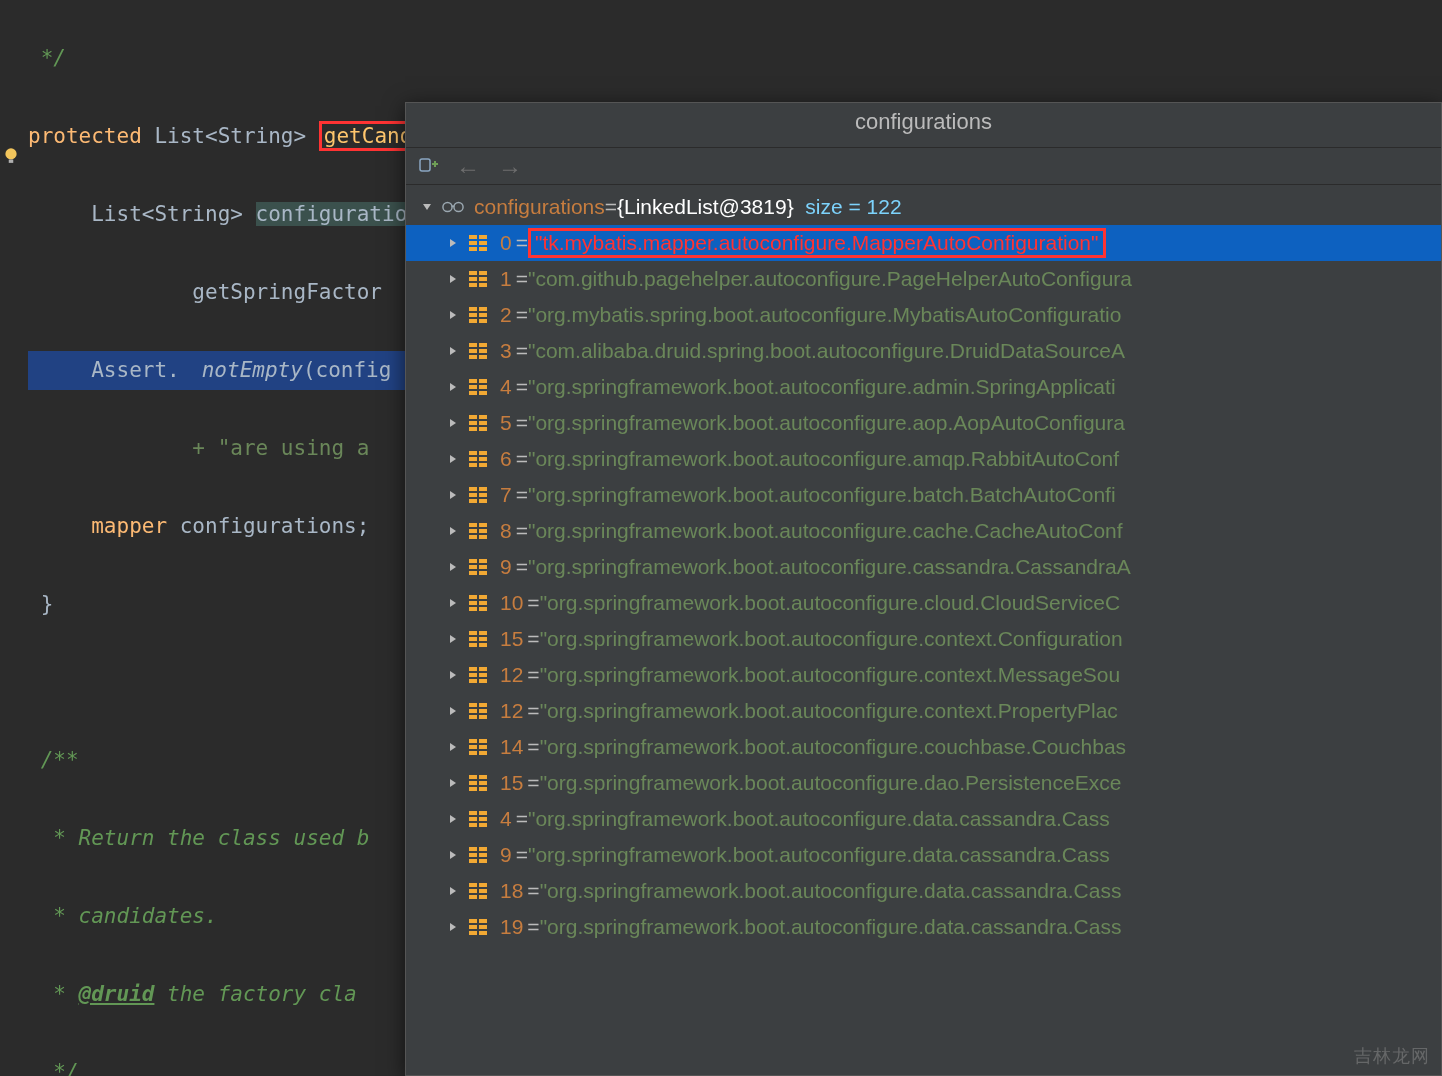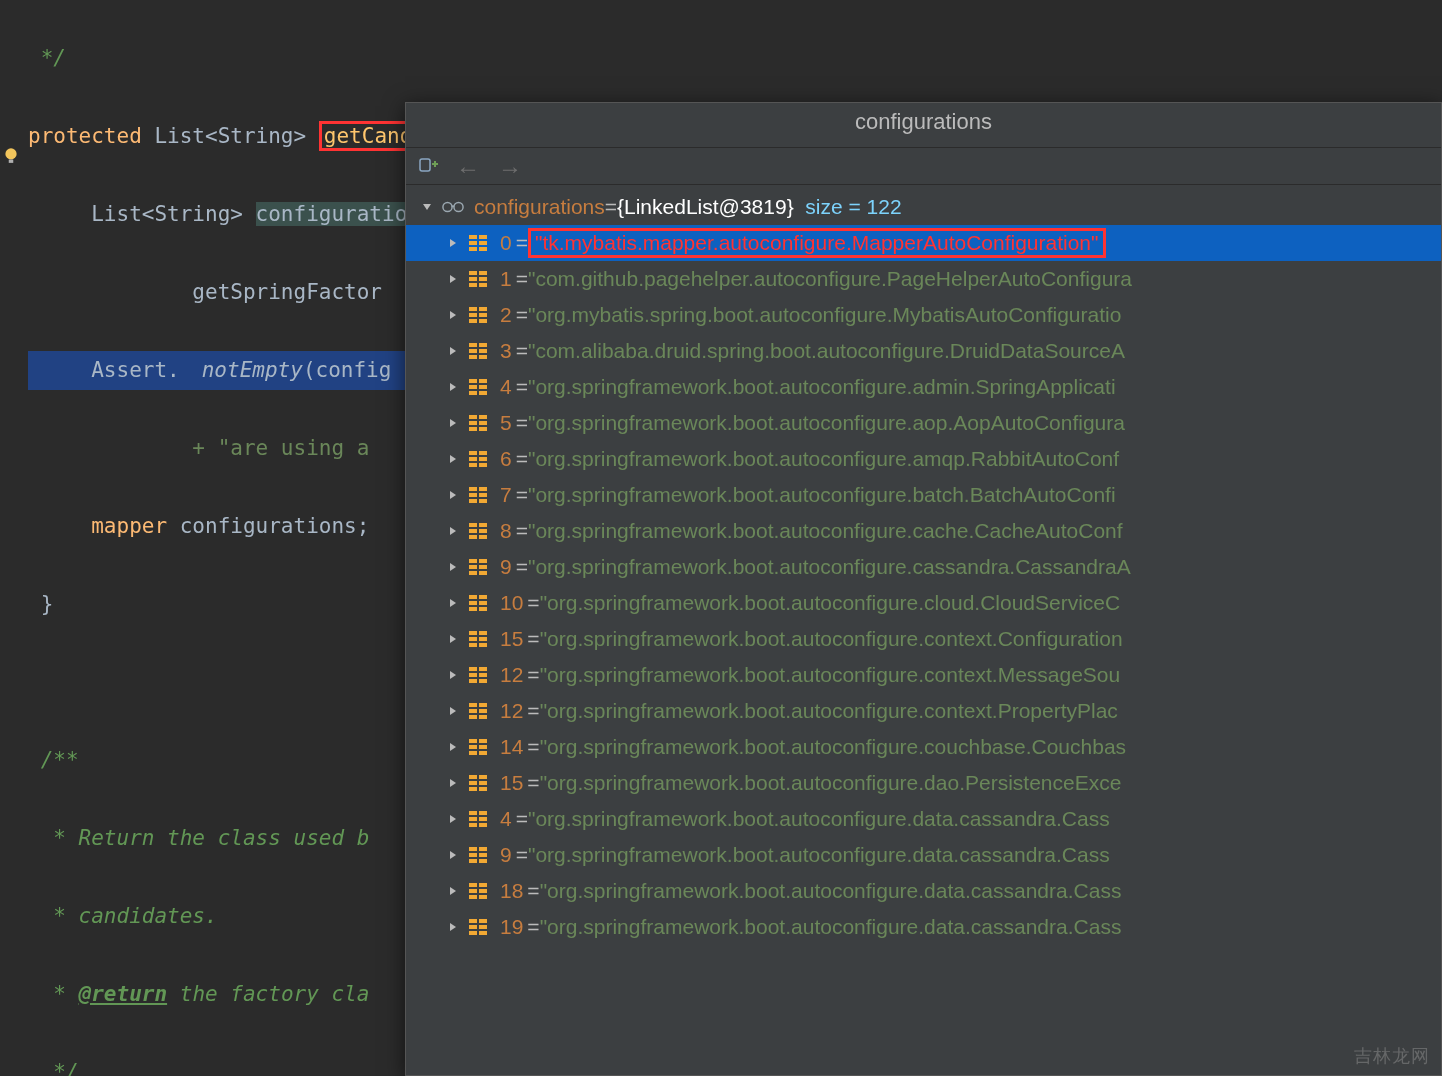"@return" span.doc-tag { text: @return -> @druid }
